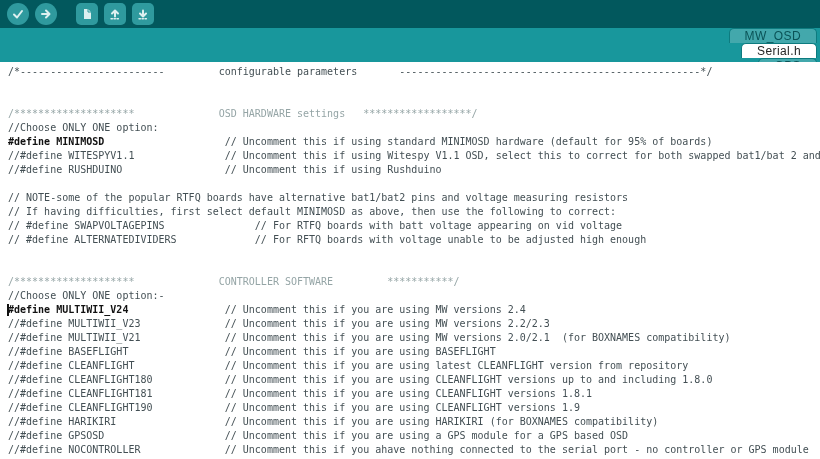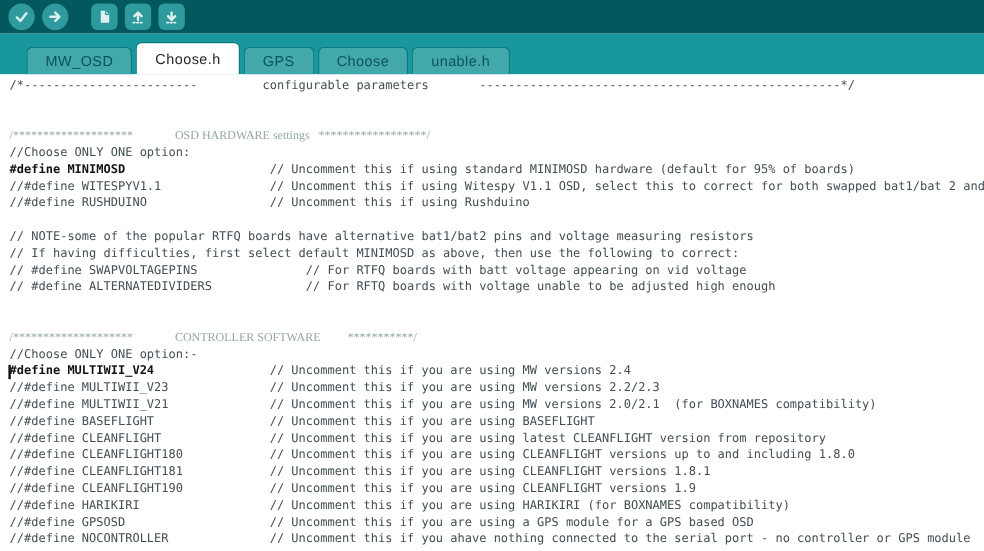"MW_OSD" .tabbar { flex-direction: none -> column }
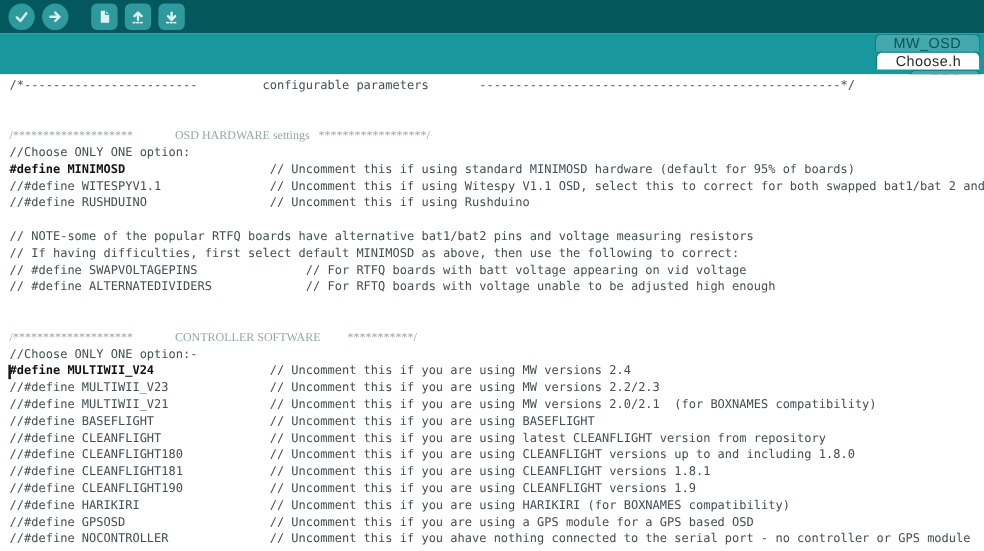"Choose.h" div.tab { text: Choose.h -> Serial.h }
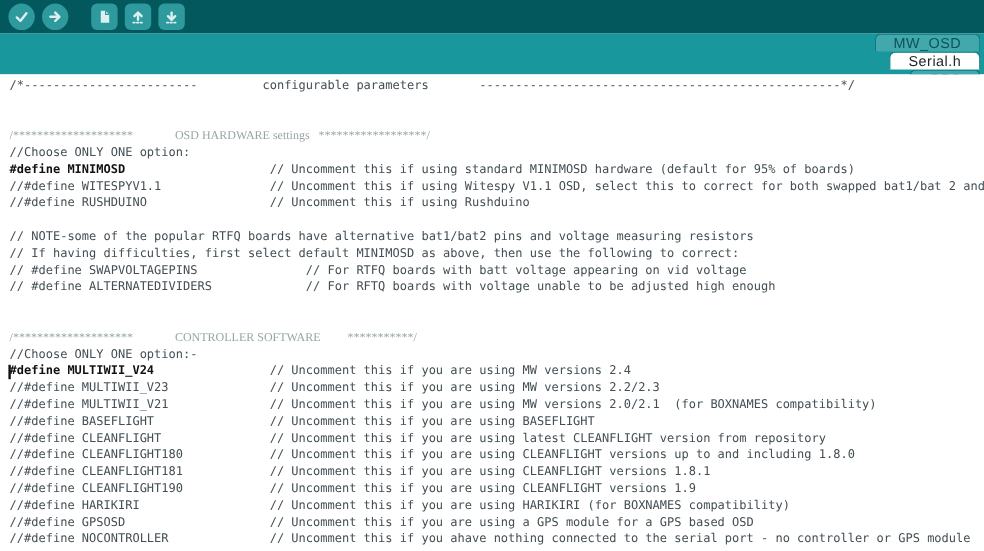"/******************** OSD HARDWARE" .c2 { font-family: Liberation Serif, serif -> none }
